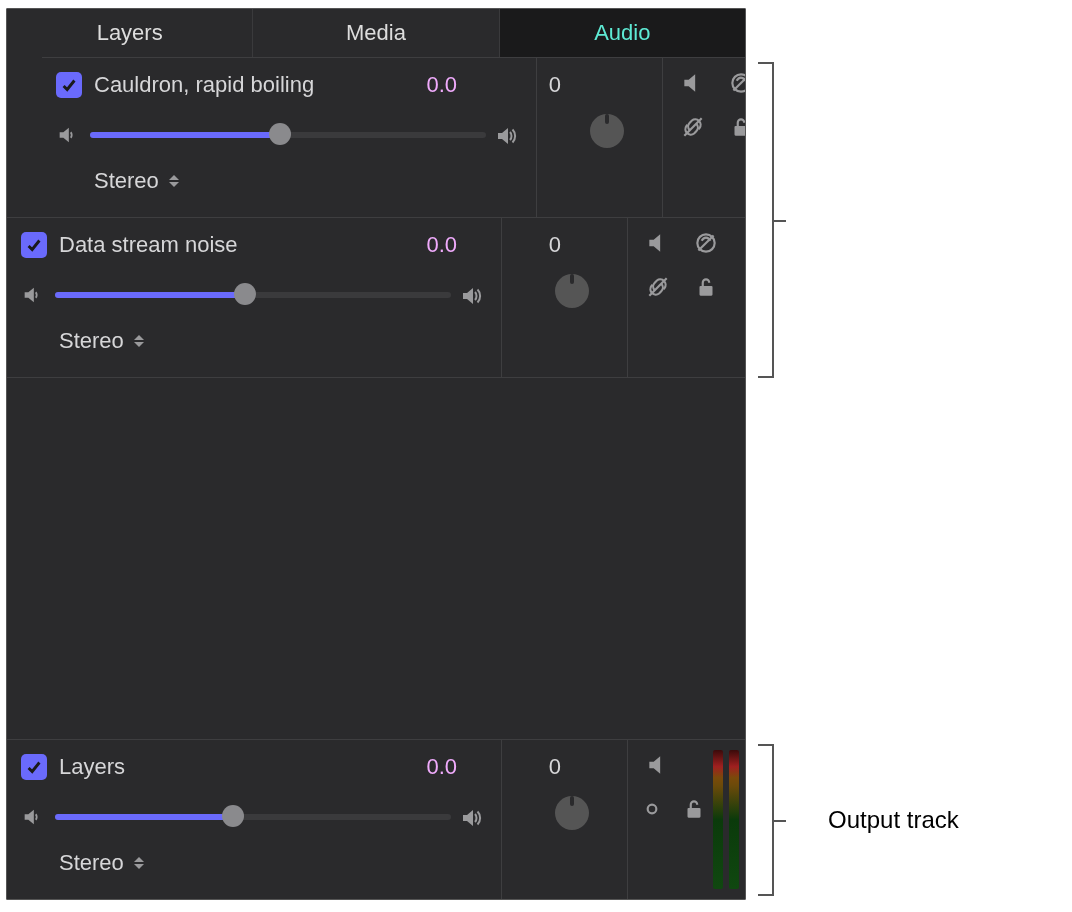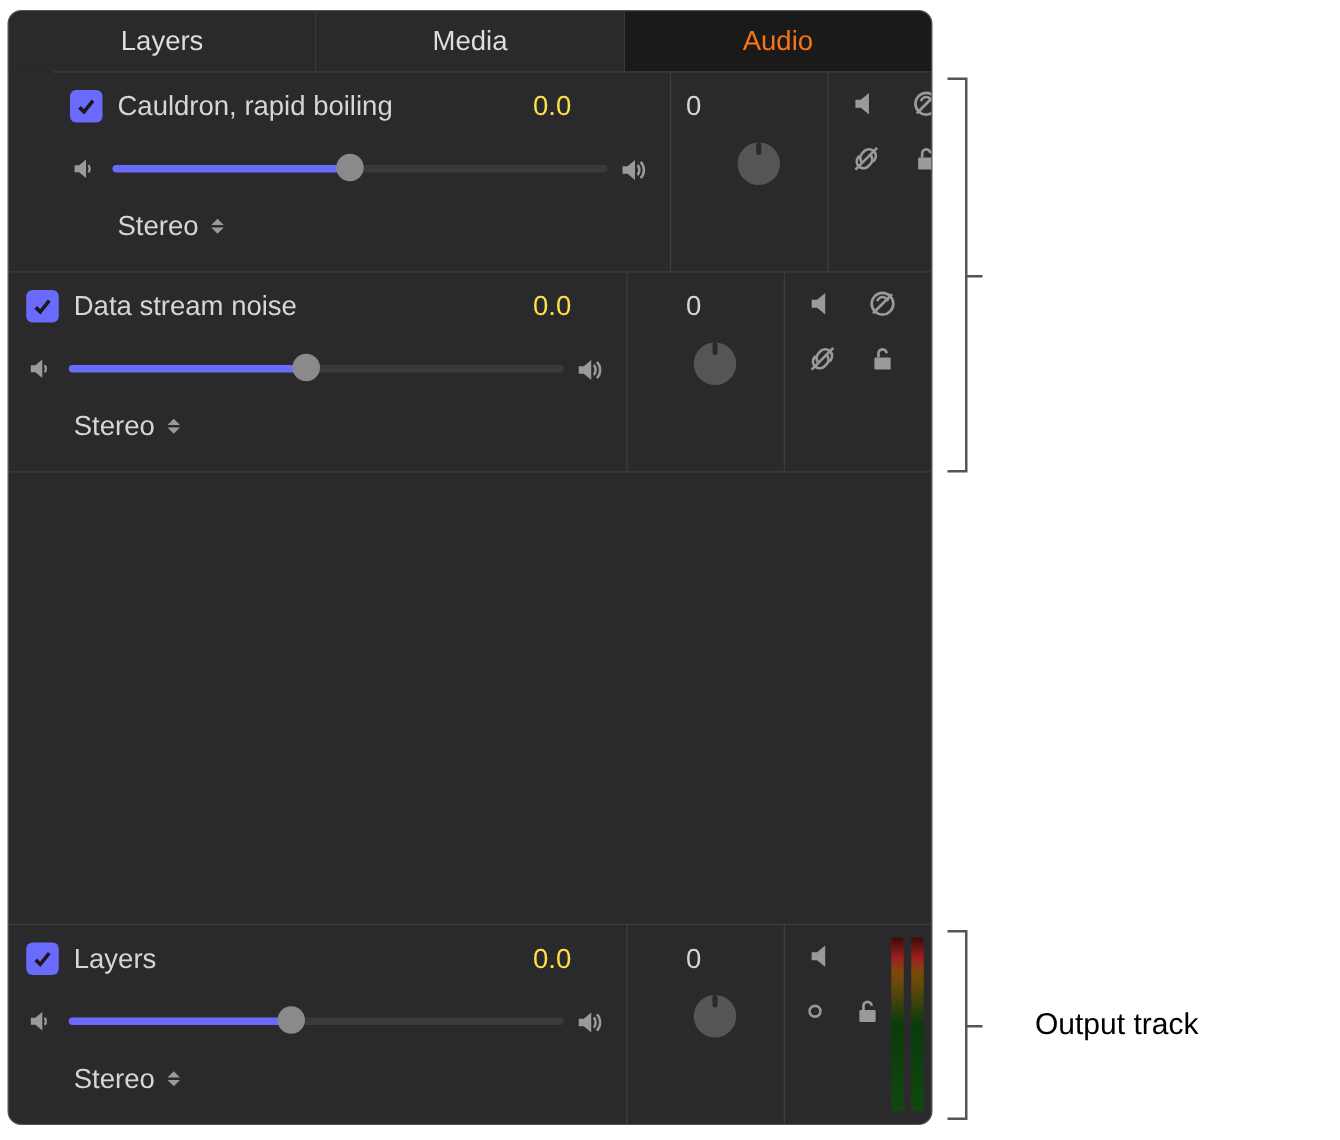"Layers" .panel { border-radius: 11px -> 1px }
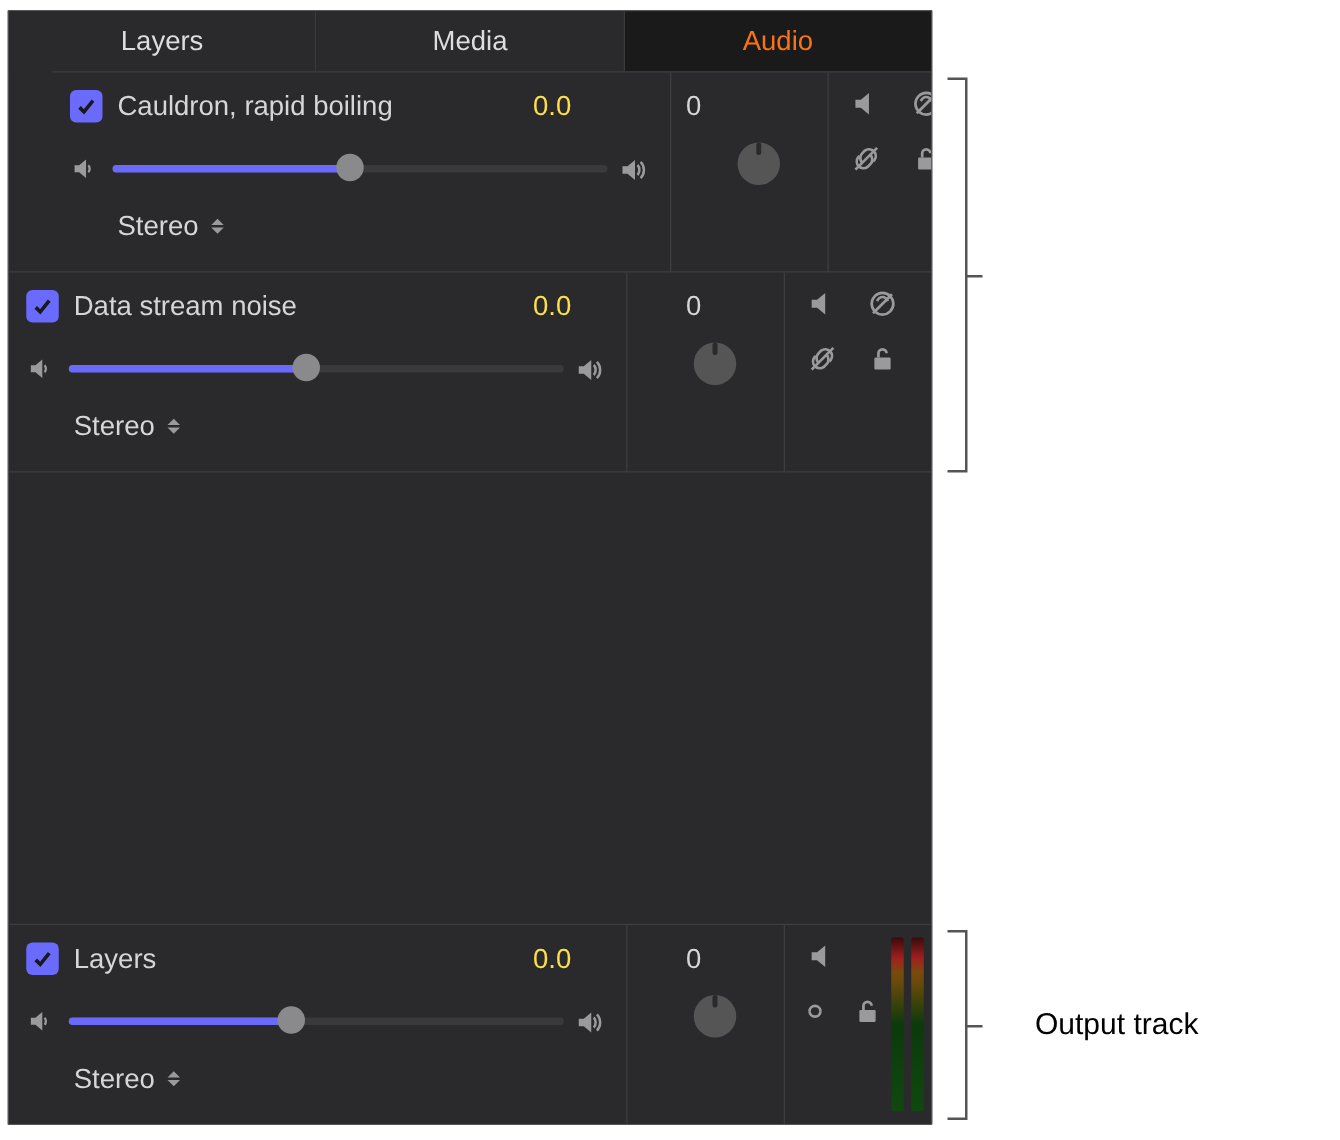"Audio" .tab.active { color: #f97316 -> #5eead4 }
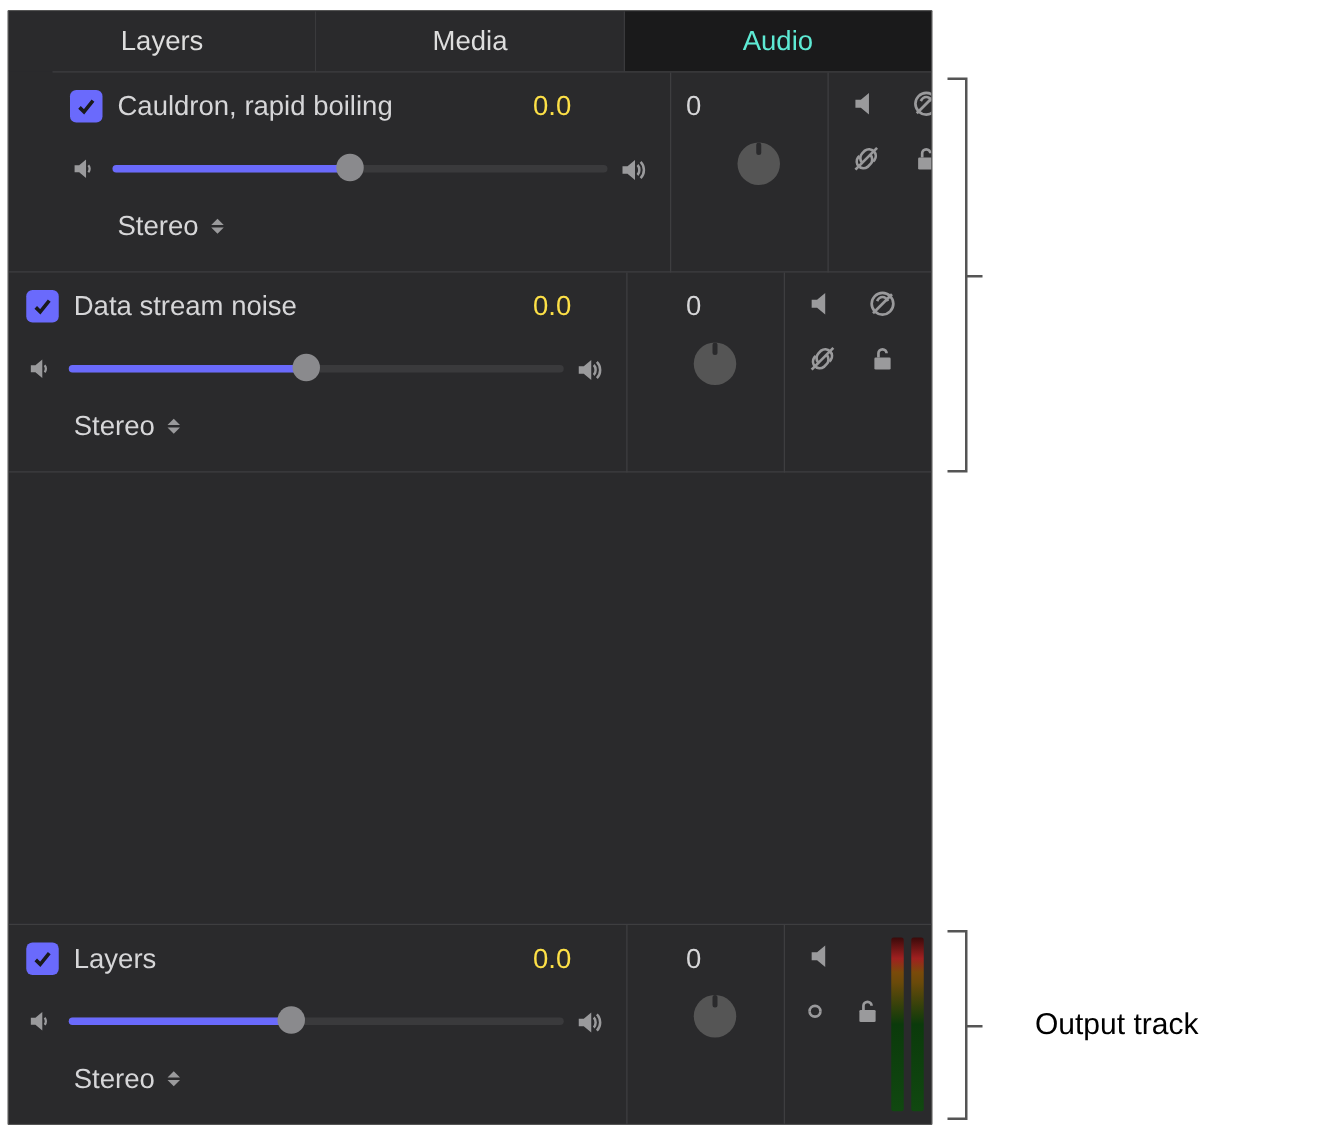"0.0" .val-db { color: #fde047 -> #f0abfc }
